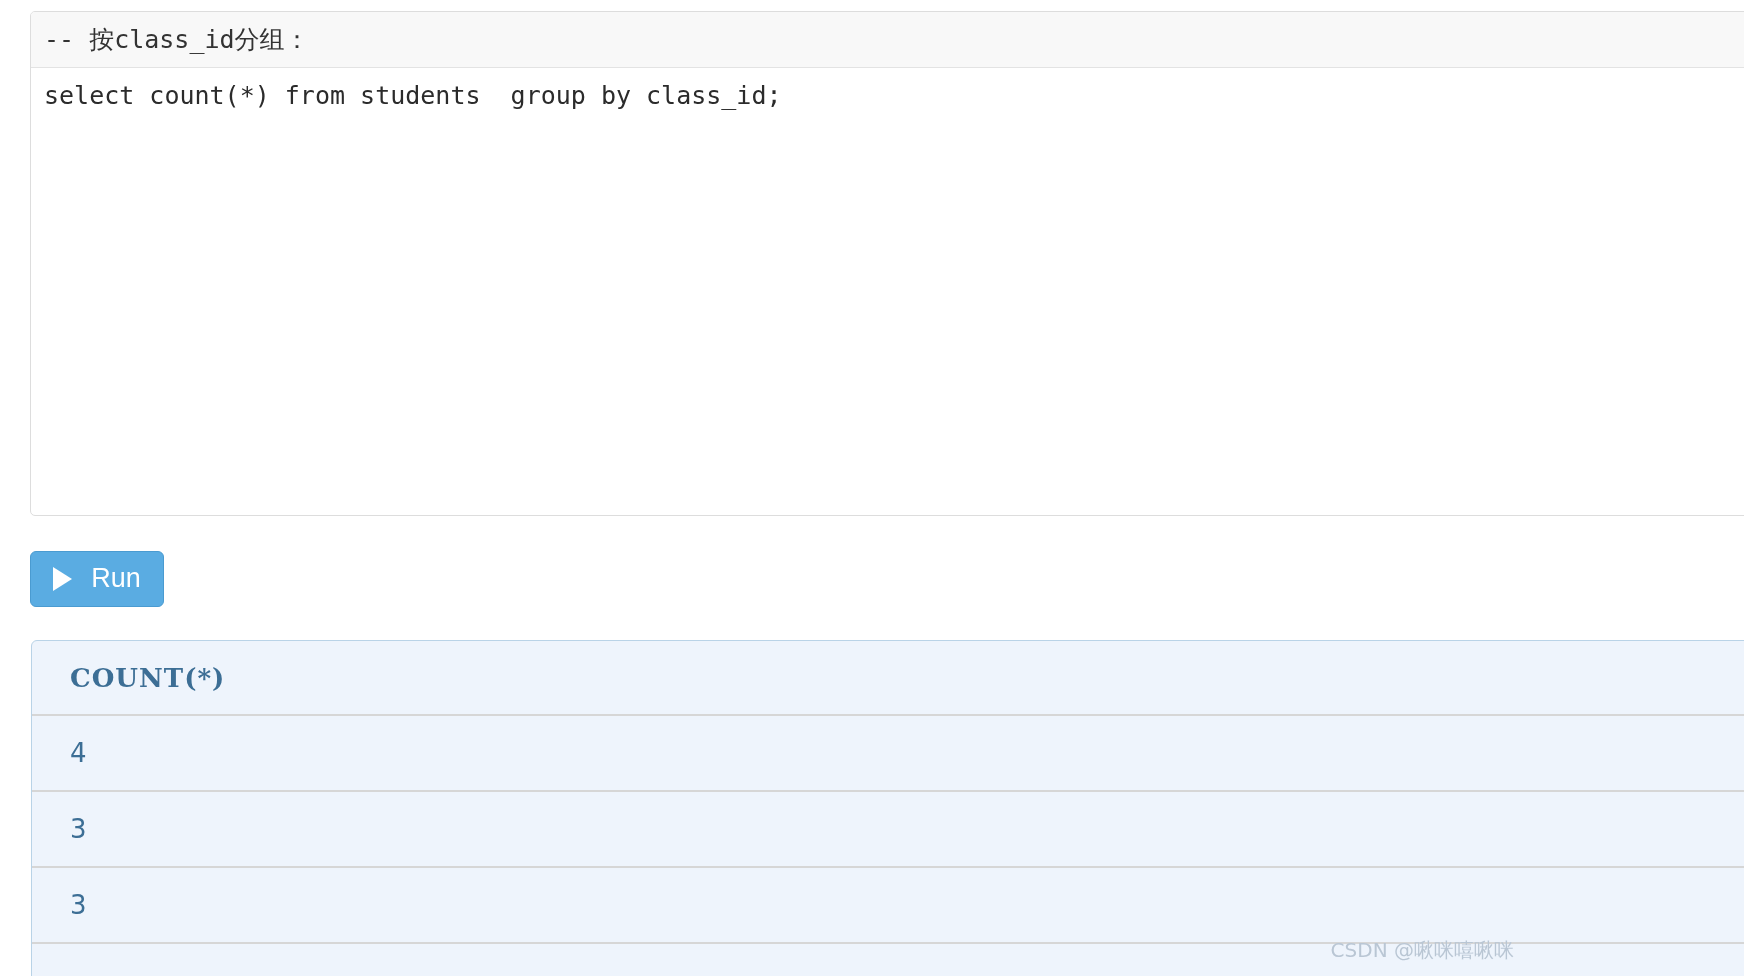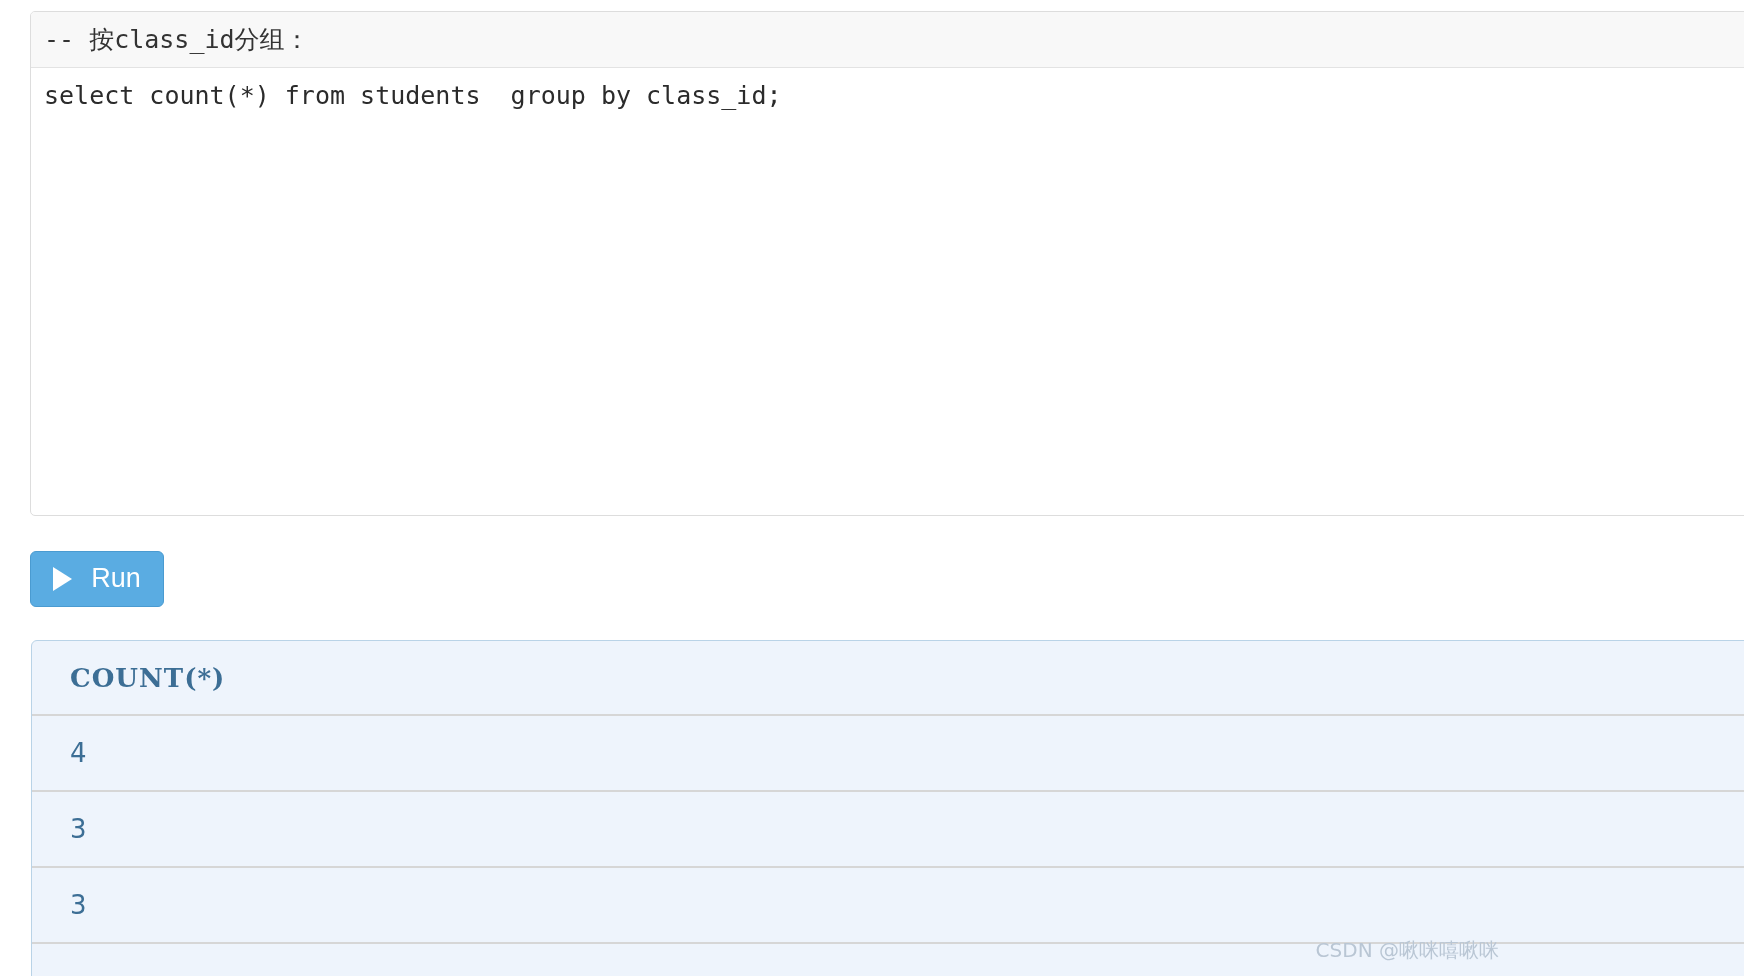"CSDN @啾咪嘻啾咪" .watermark { right: 17px -> 2px }
